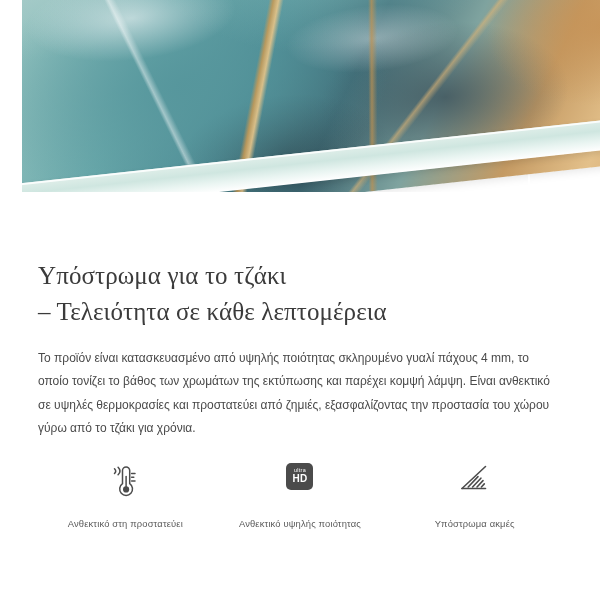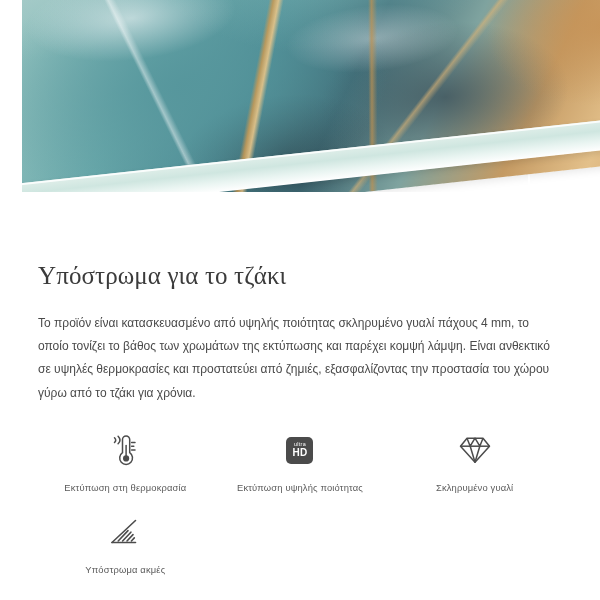"– Τελειότητα σε κάθε λεπτομέρεια" span.l2 { html: none -> <span>– Τελειότητα σε κάθε λεπτομέρεια</span> }
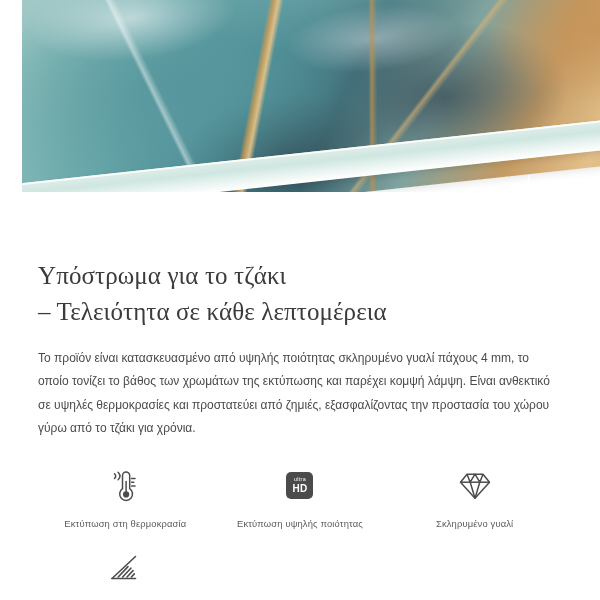"HD" .feature-icon { align-items: center -> flex-start }
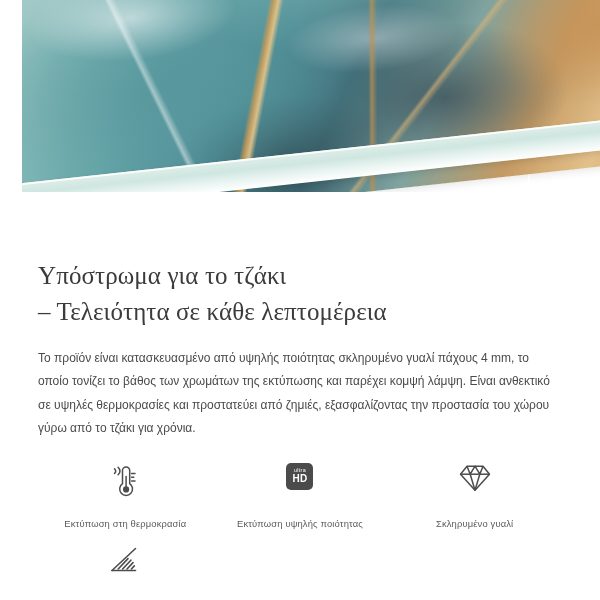"Εκτύπωση στη θερμοκρασία" div.feature-label { text: Εκτύπωση στη θερμοκρασία -> Ανθεκτικό στη προστατεύει }
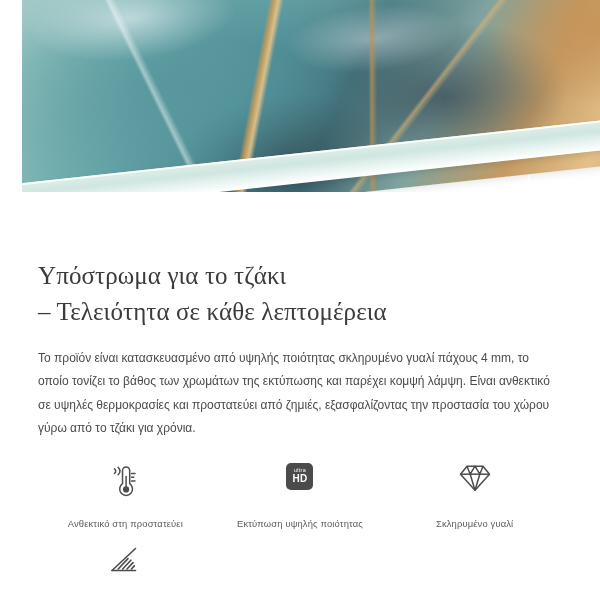"Εκτύπωση υψηλής ποιότητας" div.feature-label { text: Εκτύπωση -> Ανθεκτικό }
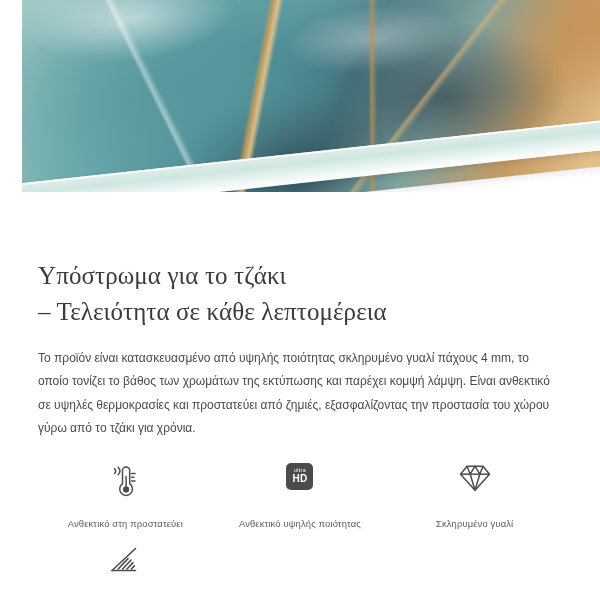"Σκληρυμένο γυαλί" div.feature { html: <div> <div> <svg> <path></path> <path></path> <path></path> <path></path> </svg> </div> <div>Σκληρυμένο γυαλί</div> </div> -> none }
